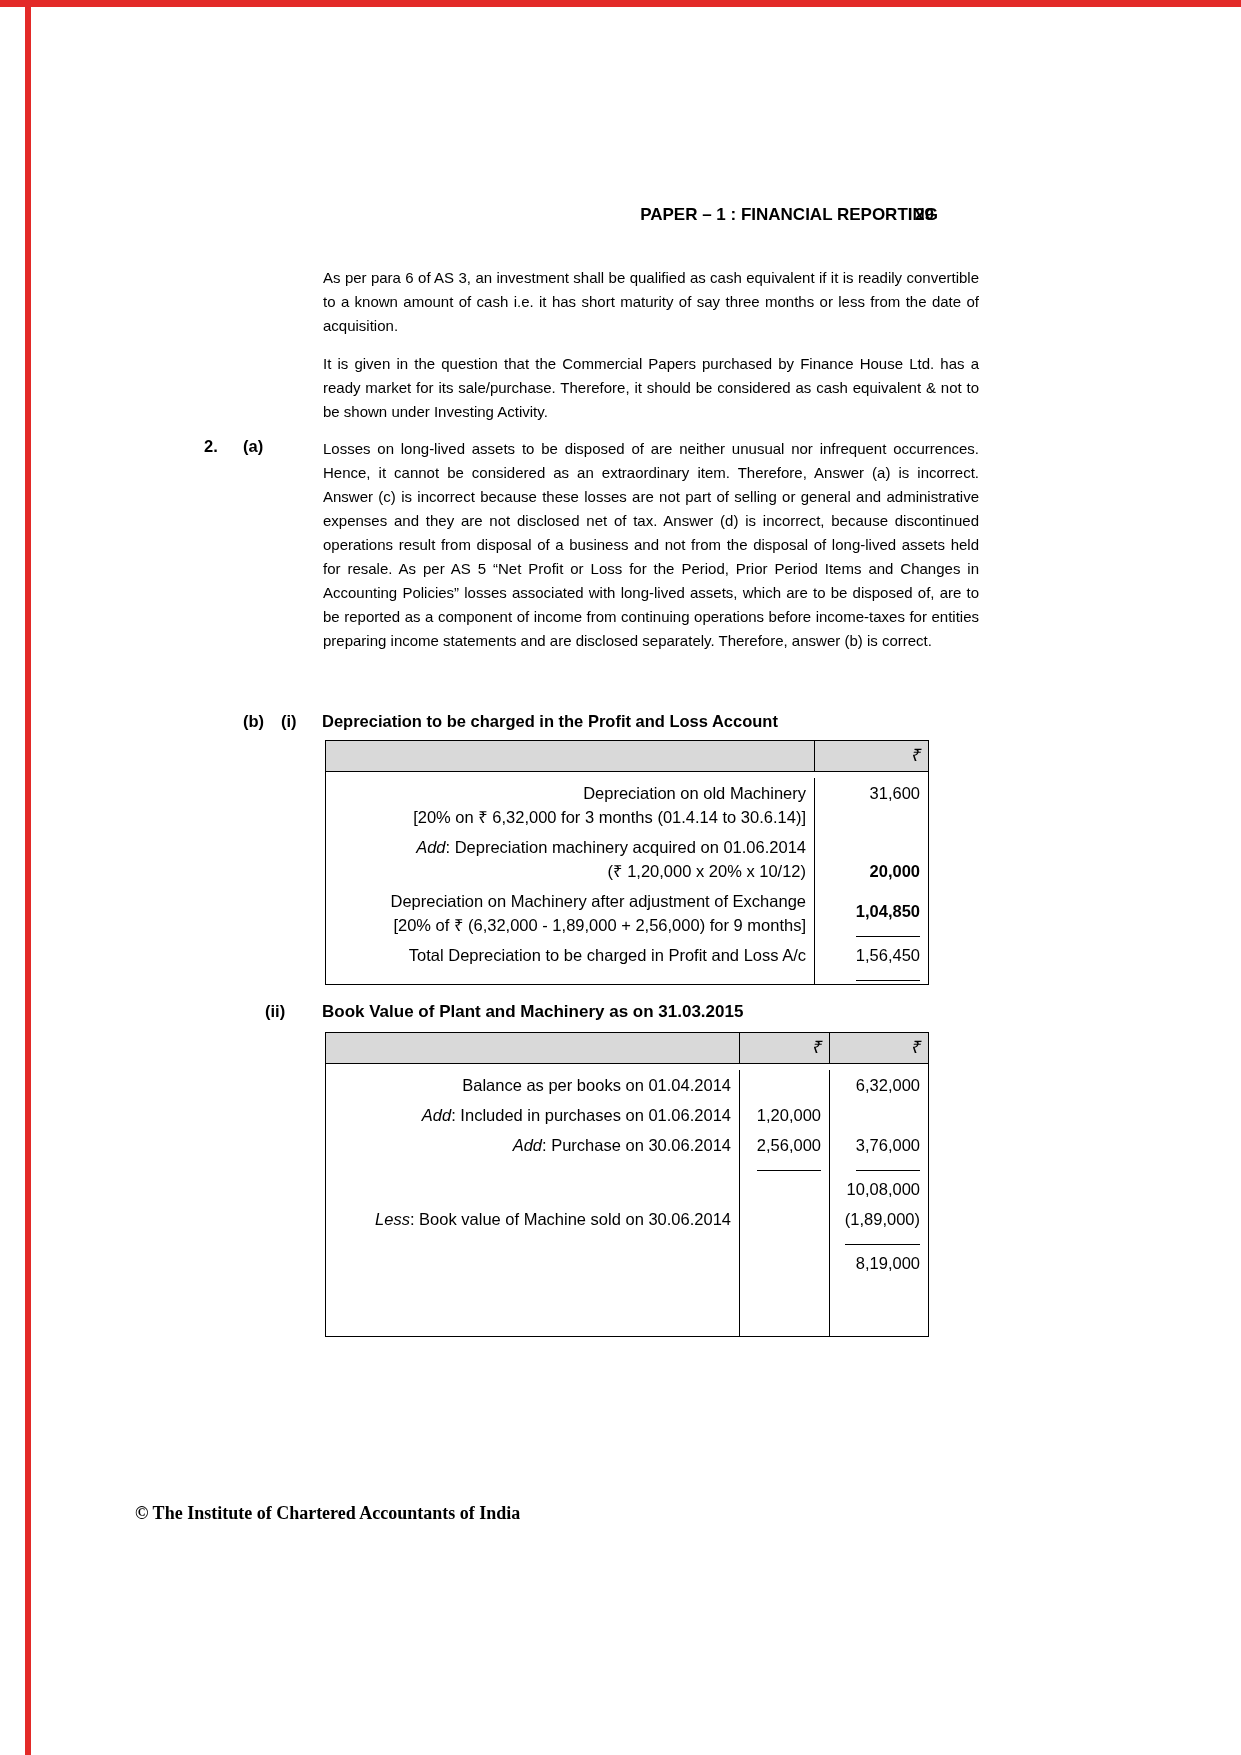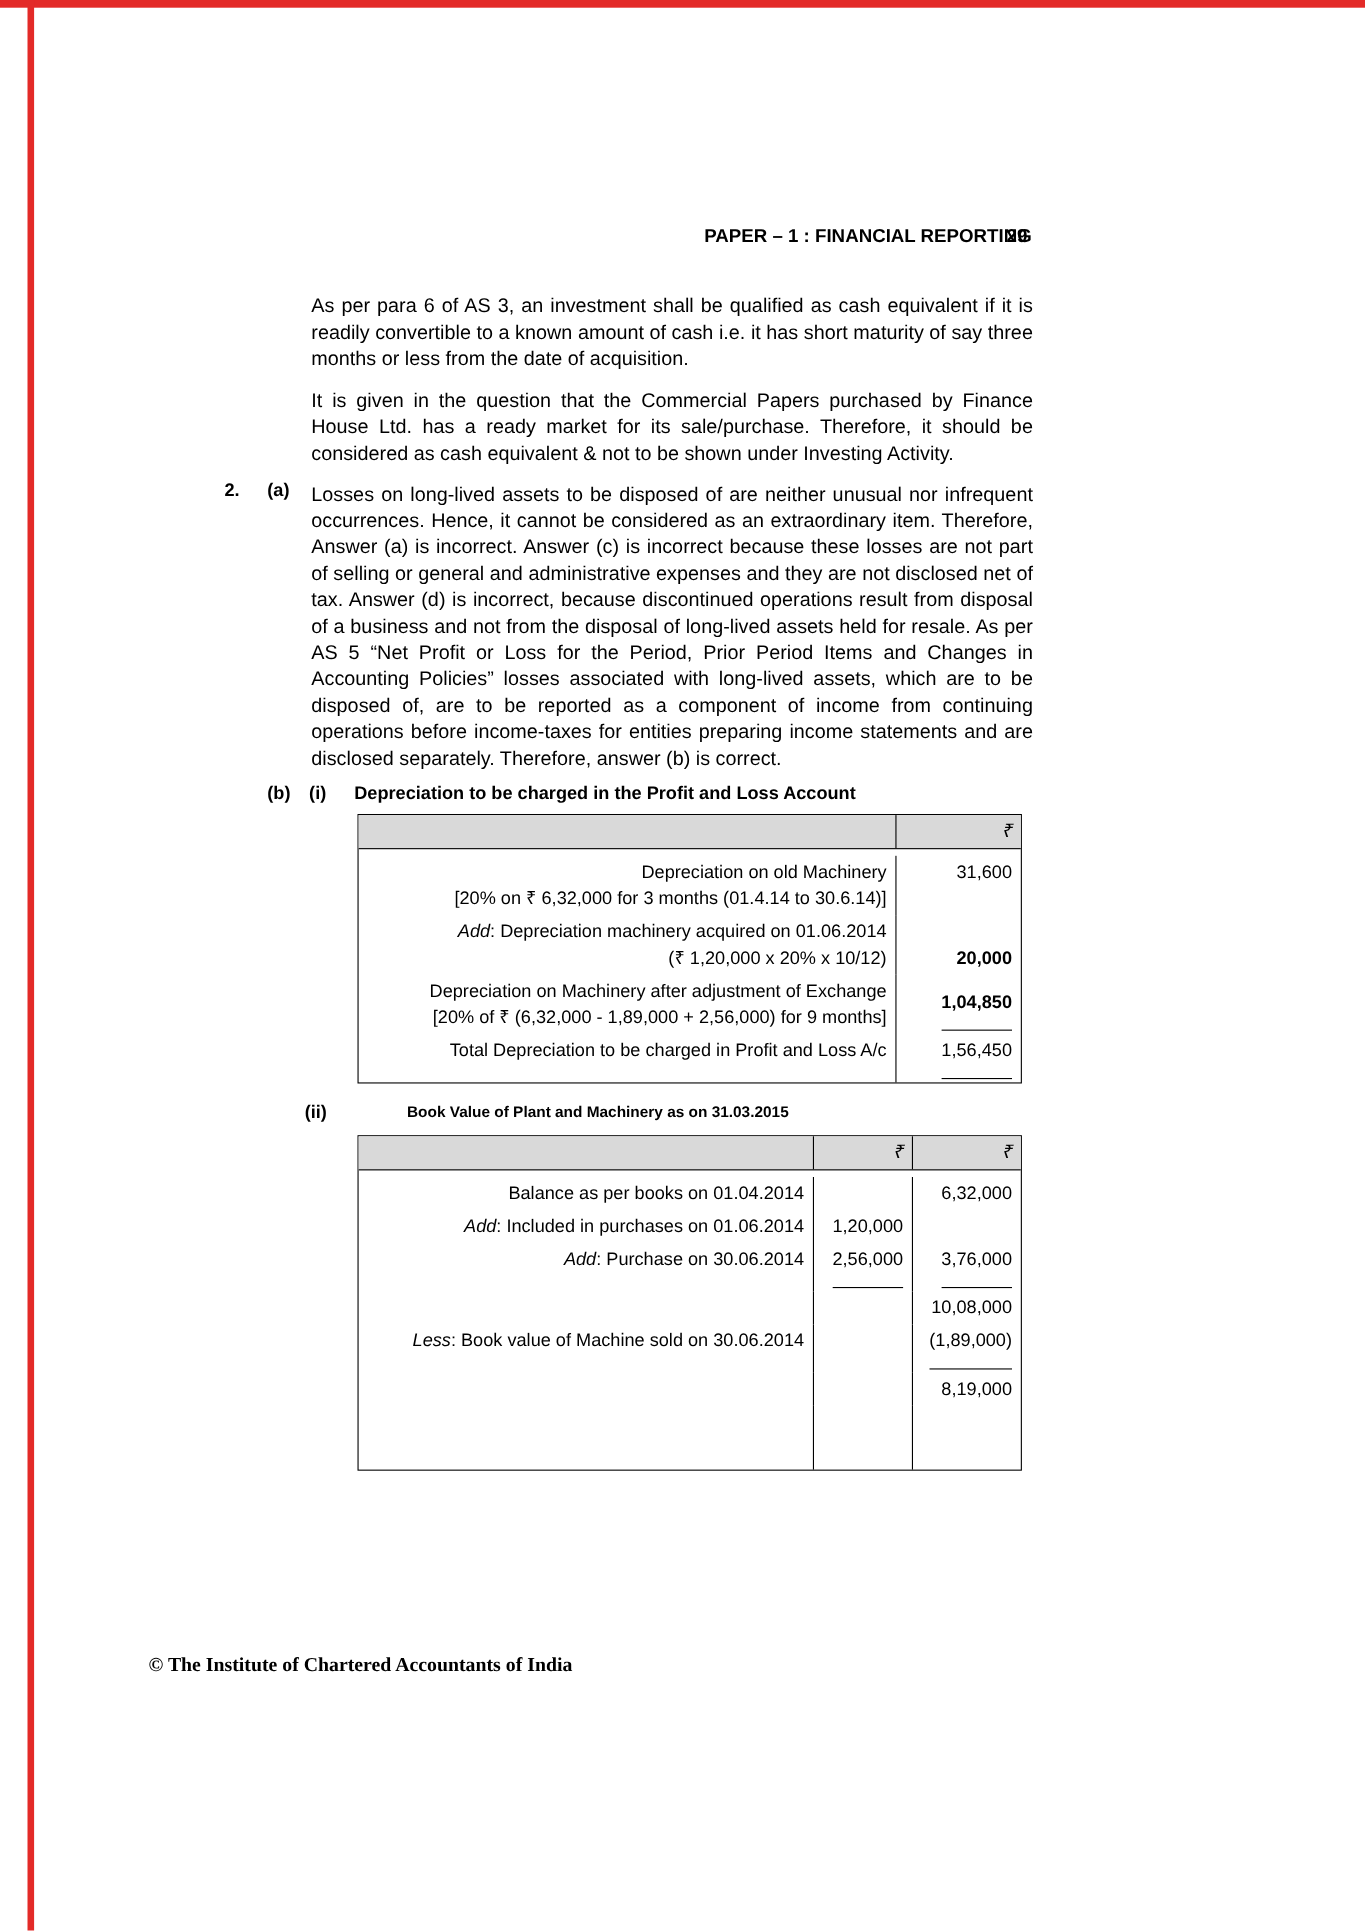"As per para 6 of" .para { font-size: 18px -> 15px; margin-left: none -> 40px }
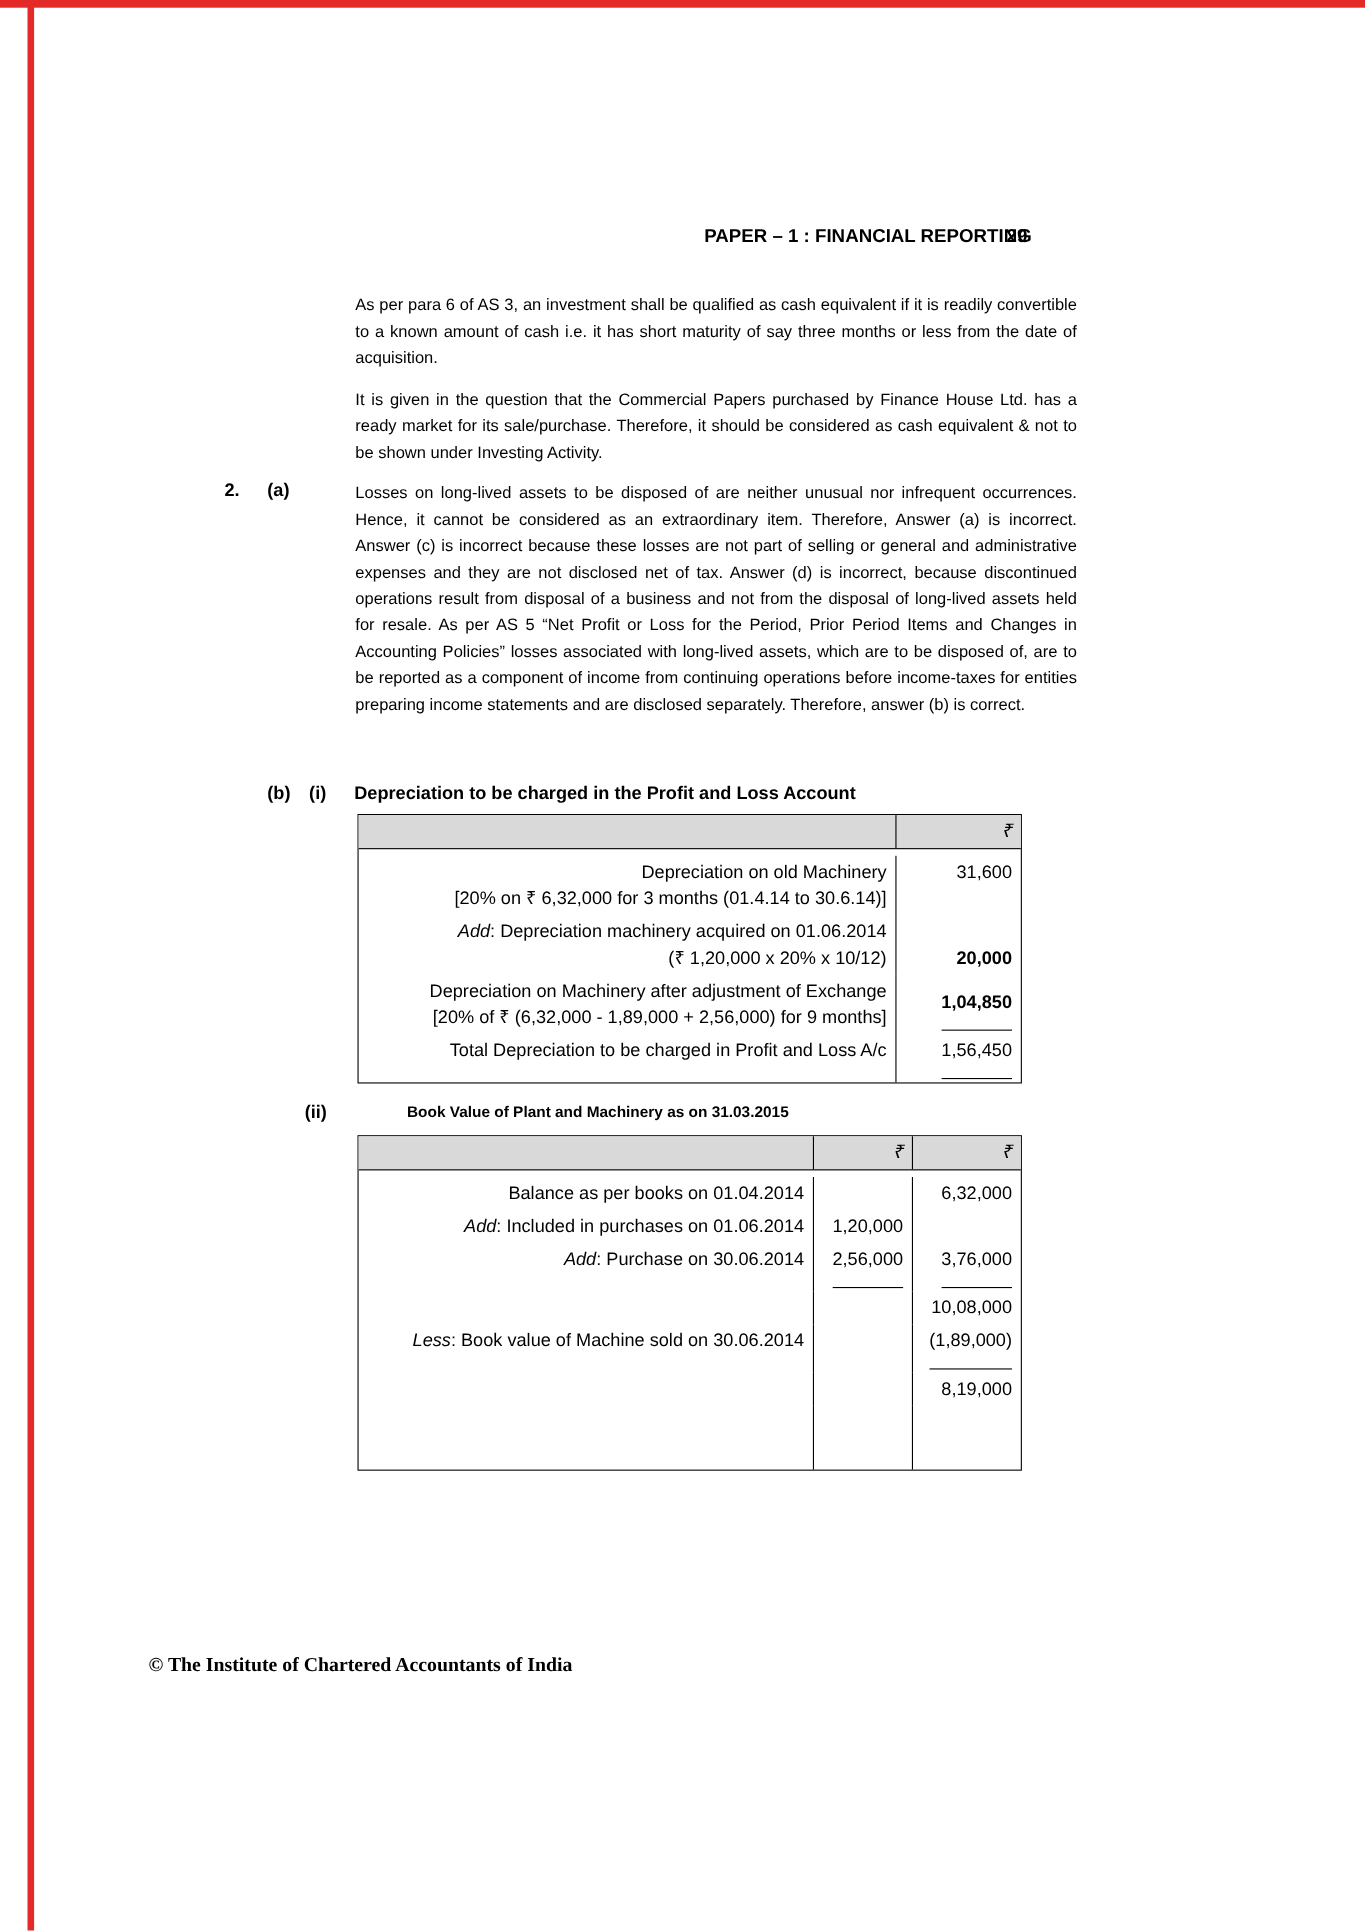"(ii)" .lbl-ii { left: 277px -> 265px }
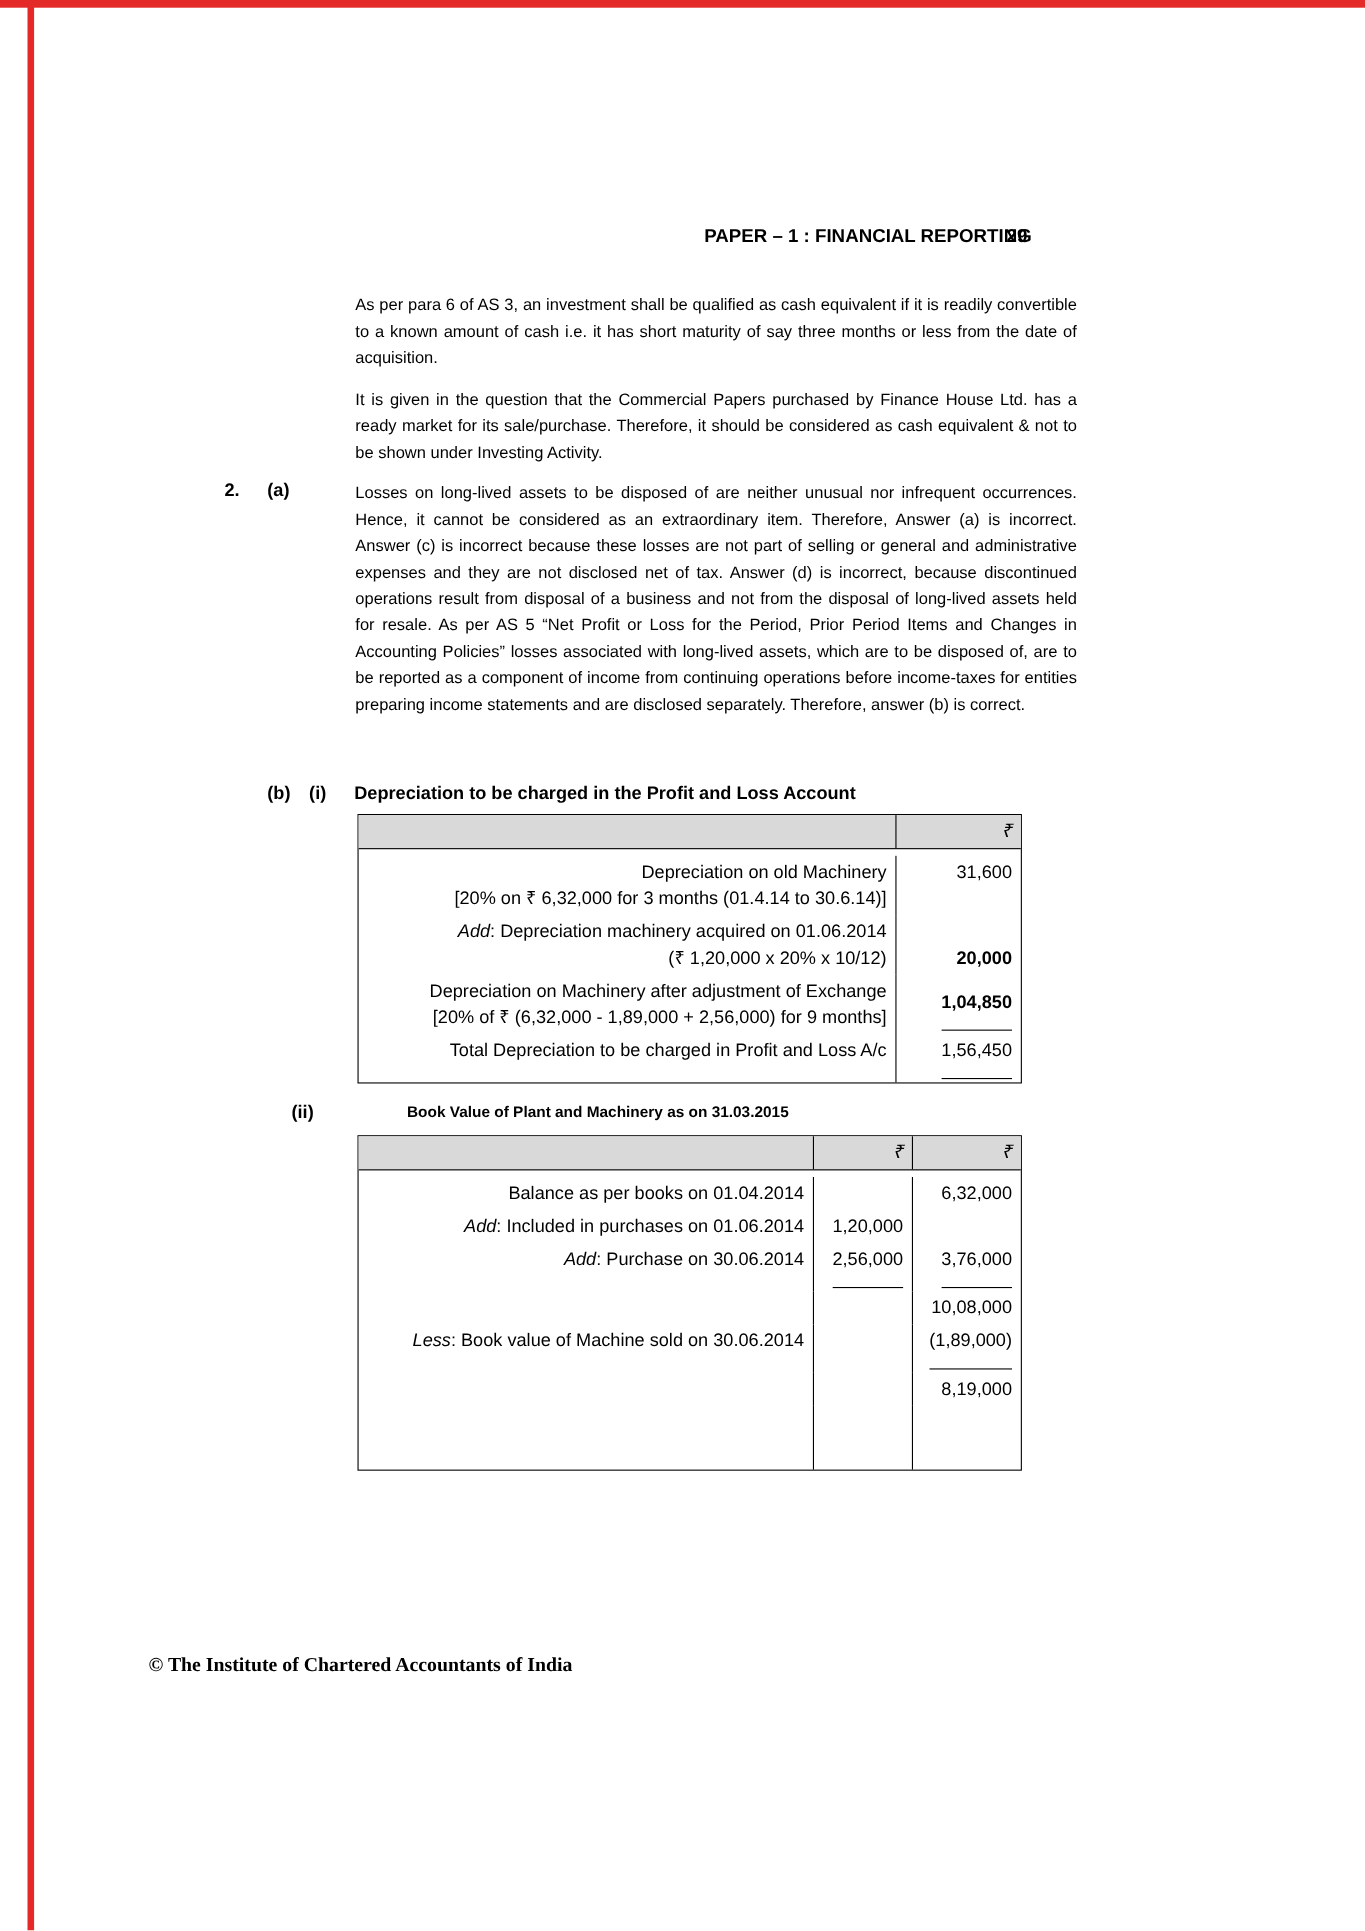"Book Value of Plant and" .head-ii { font-size: 14px -> 17px; margin-left: 48px -> none }
